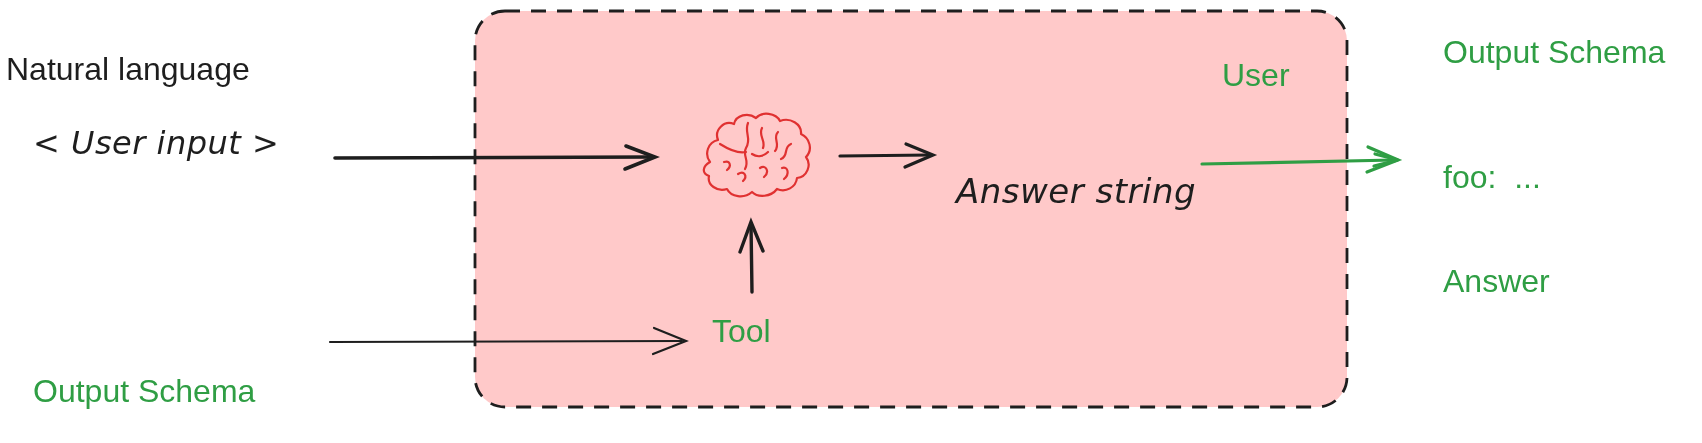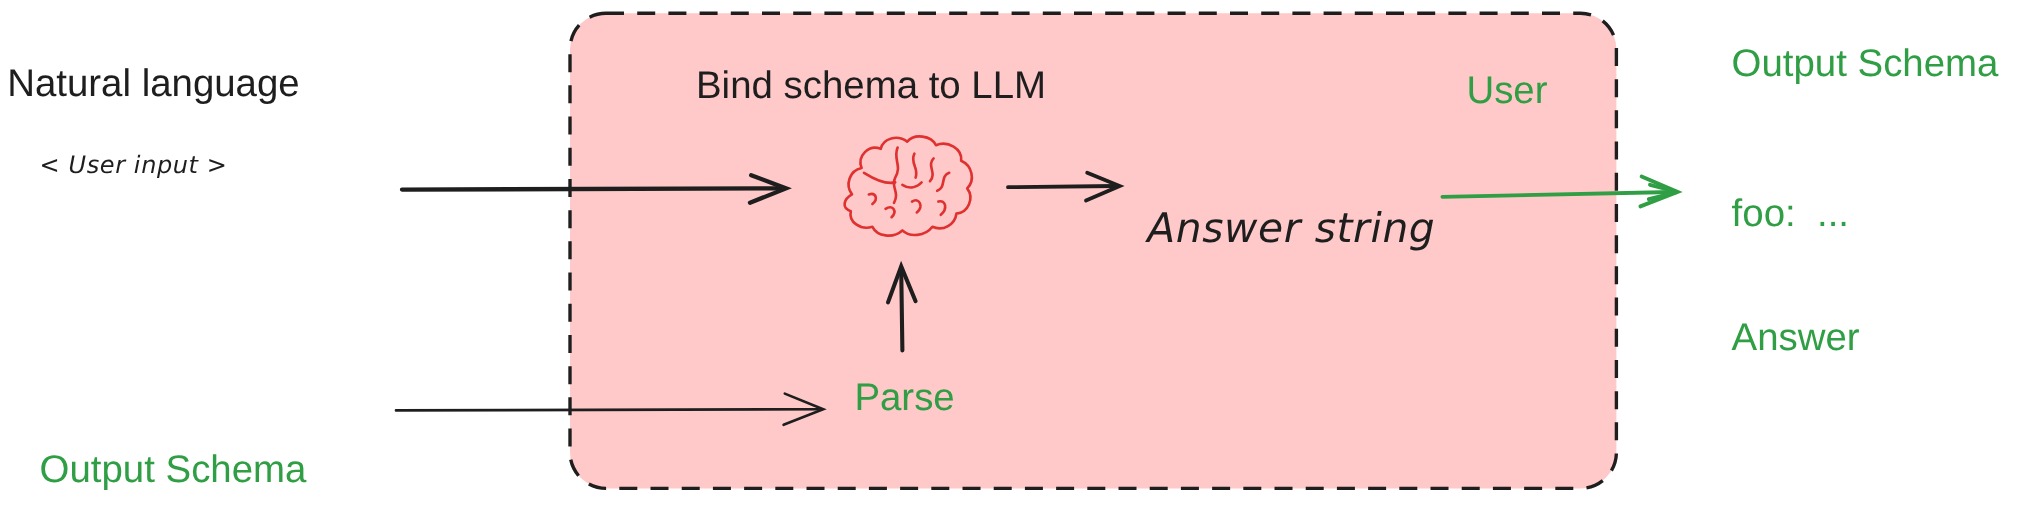"Bind schema to LLM" div.txt { html: <div>Bind schema to LLM</div> -> none }
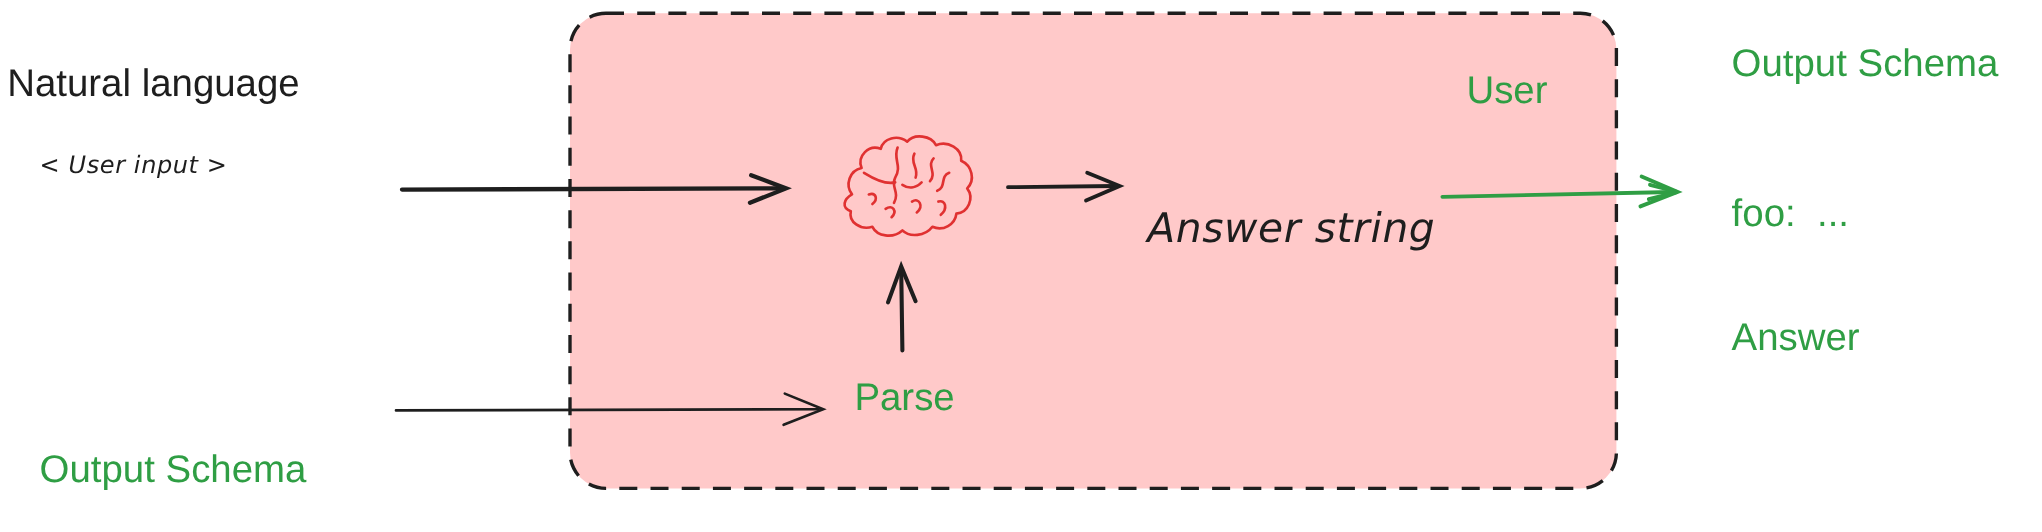"< User input >" .hand { font-size: 20px -> 32px }
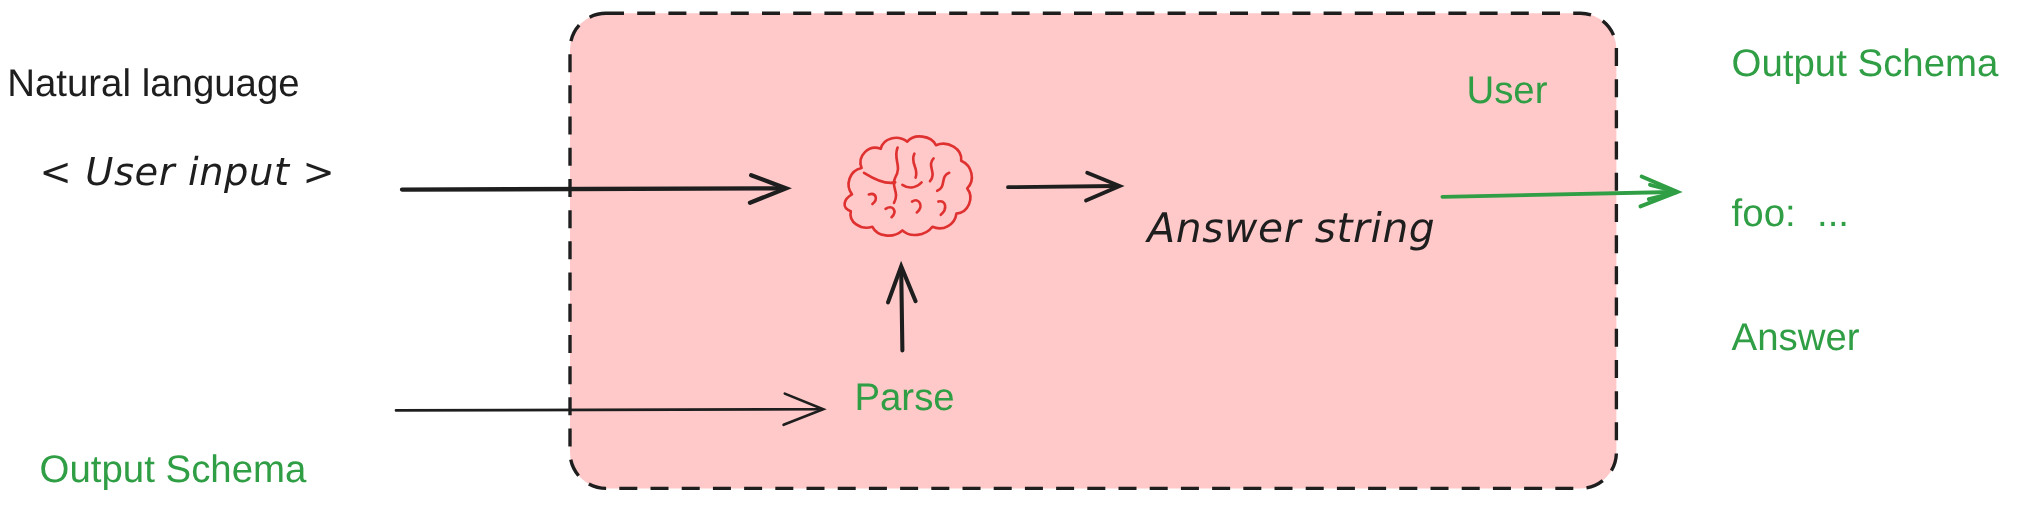"Parse" div.txt { text: Parse -> Tool }
